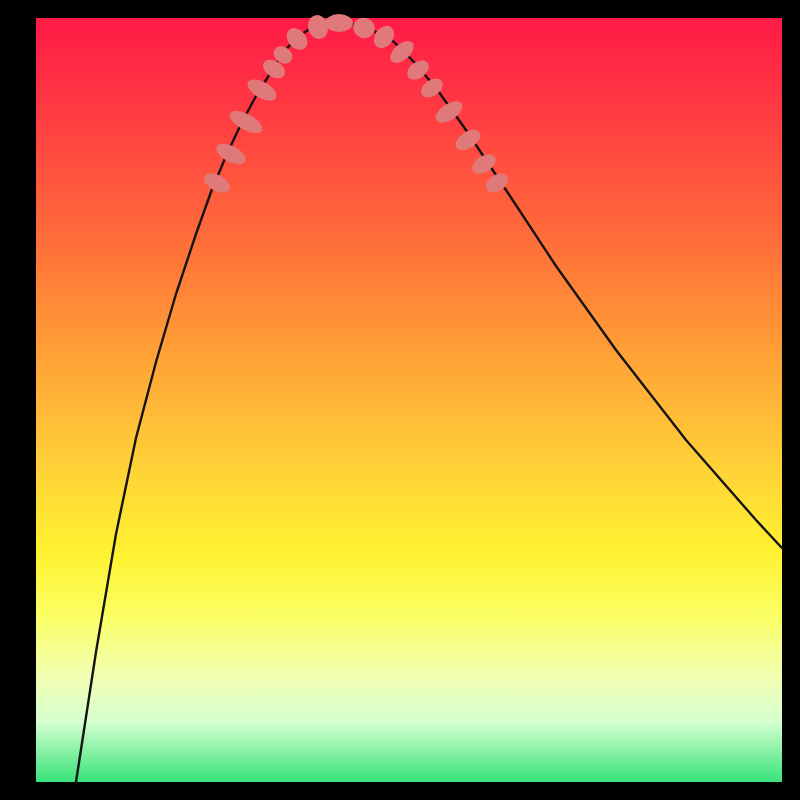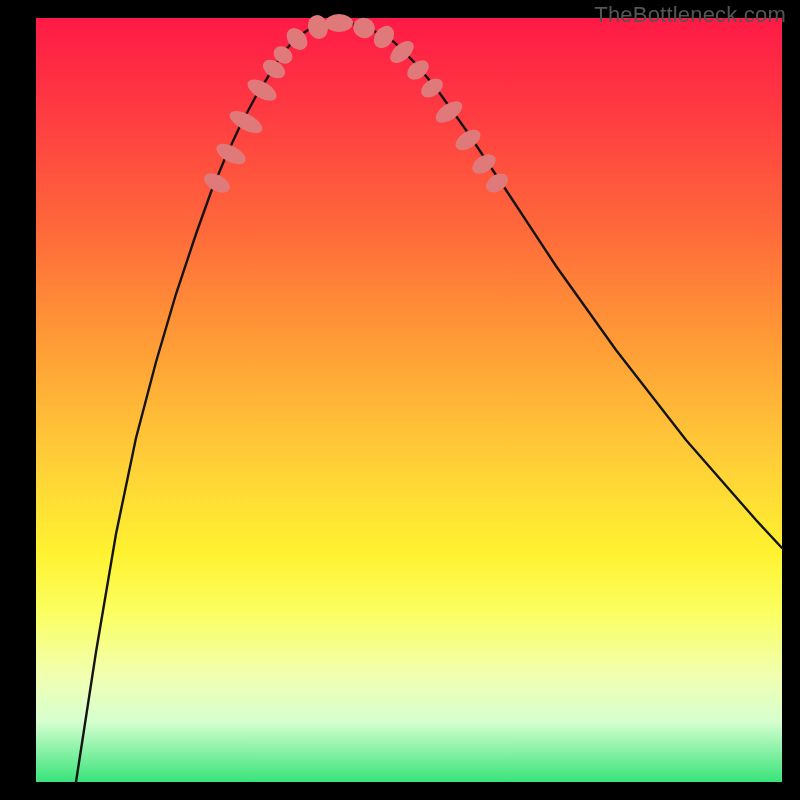"TheBottleneck.com" div.watermark { html: <div>TheBottleneck.com</div> -> none }
